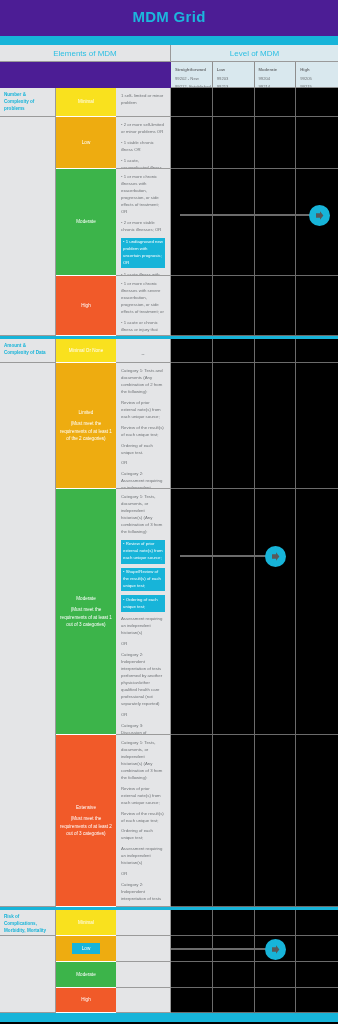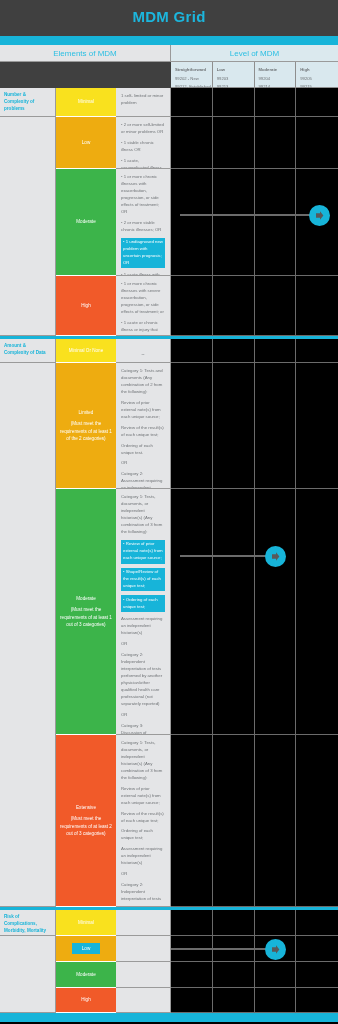"MDM Grid" #page { background: #404040 -> #4c1d95 }
